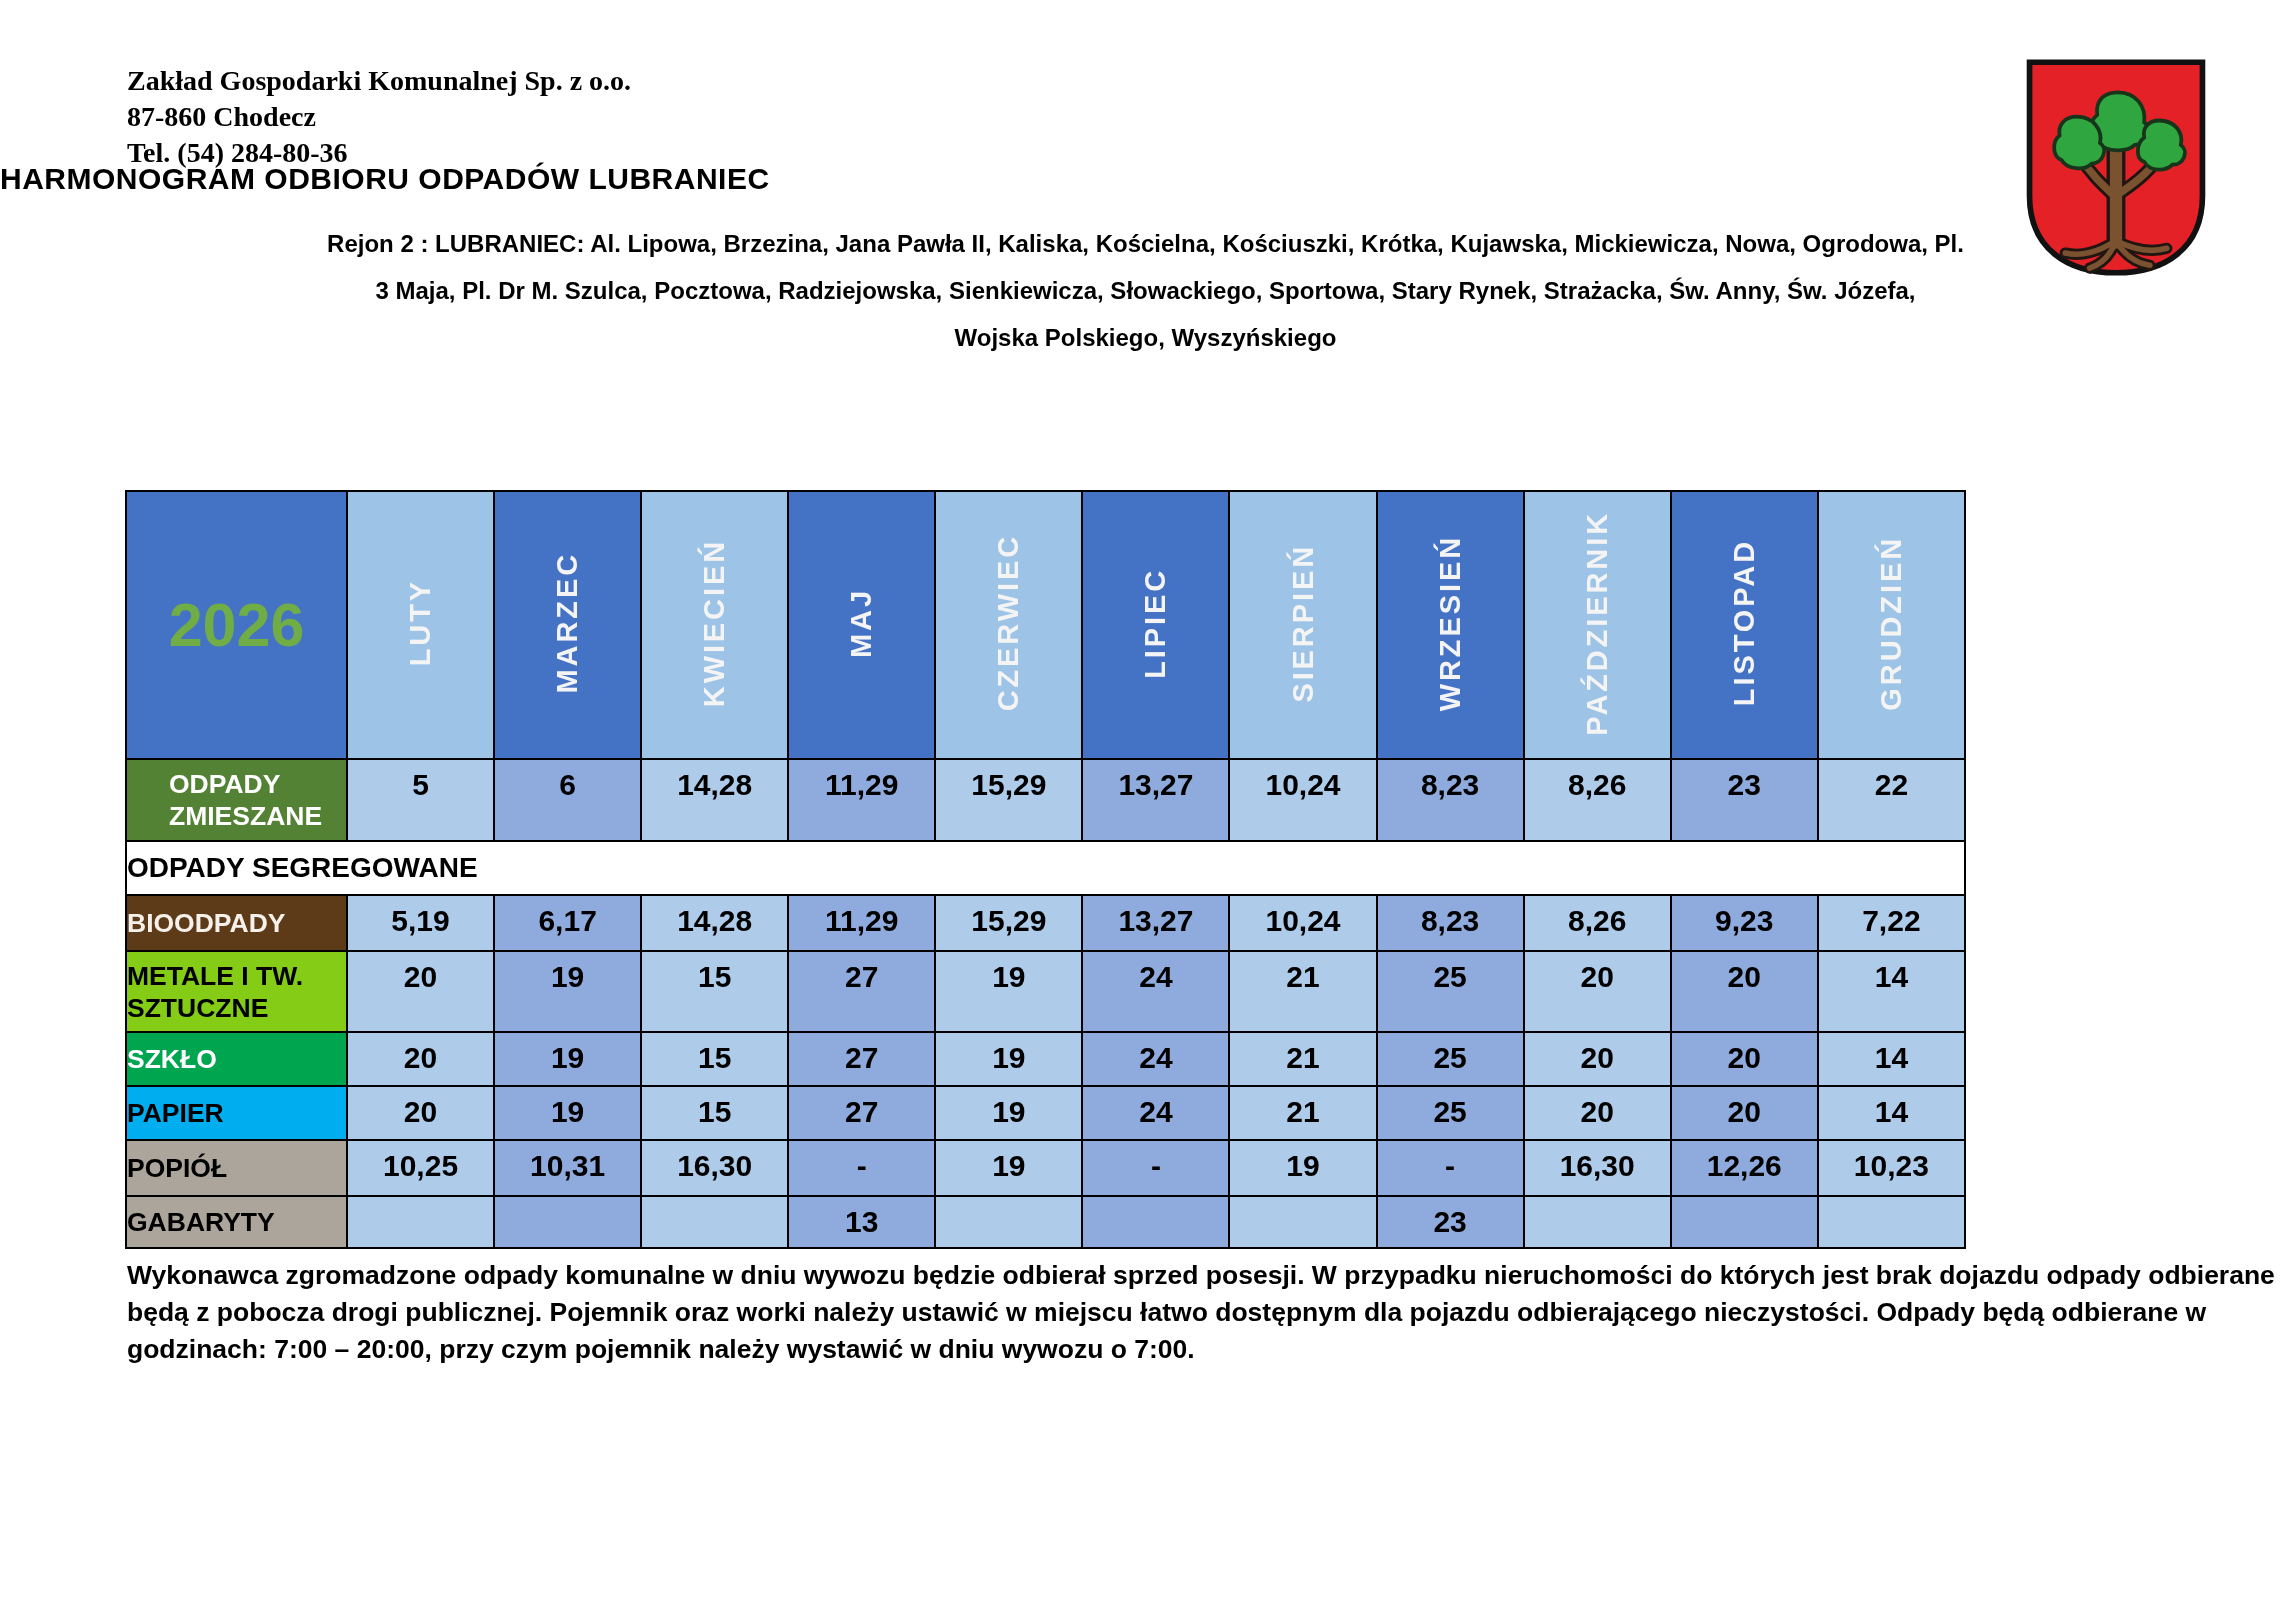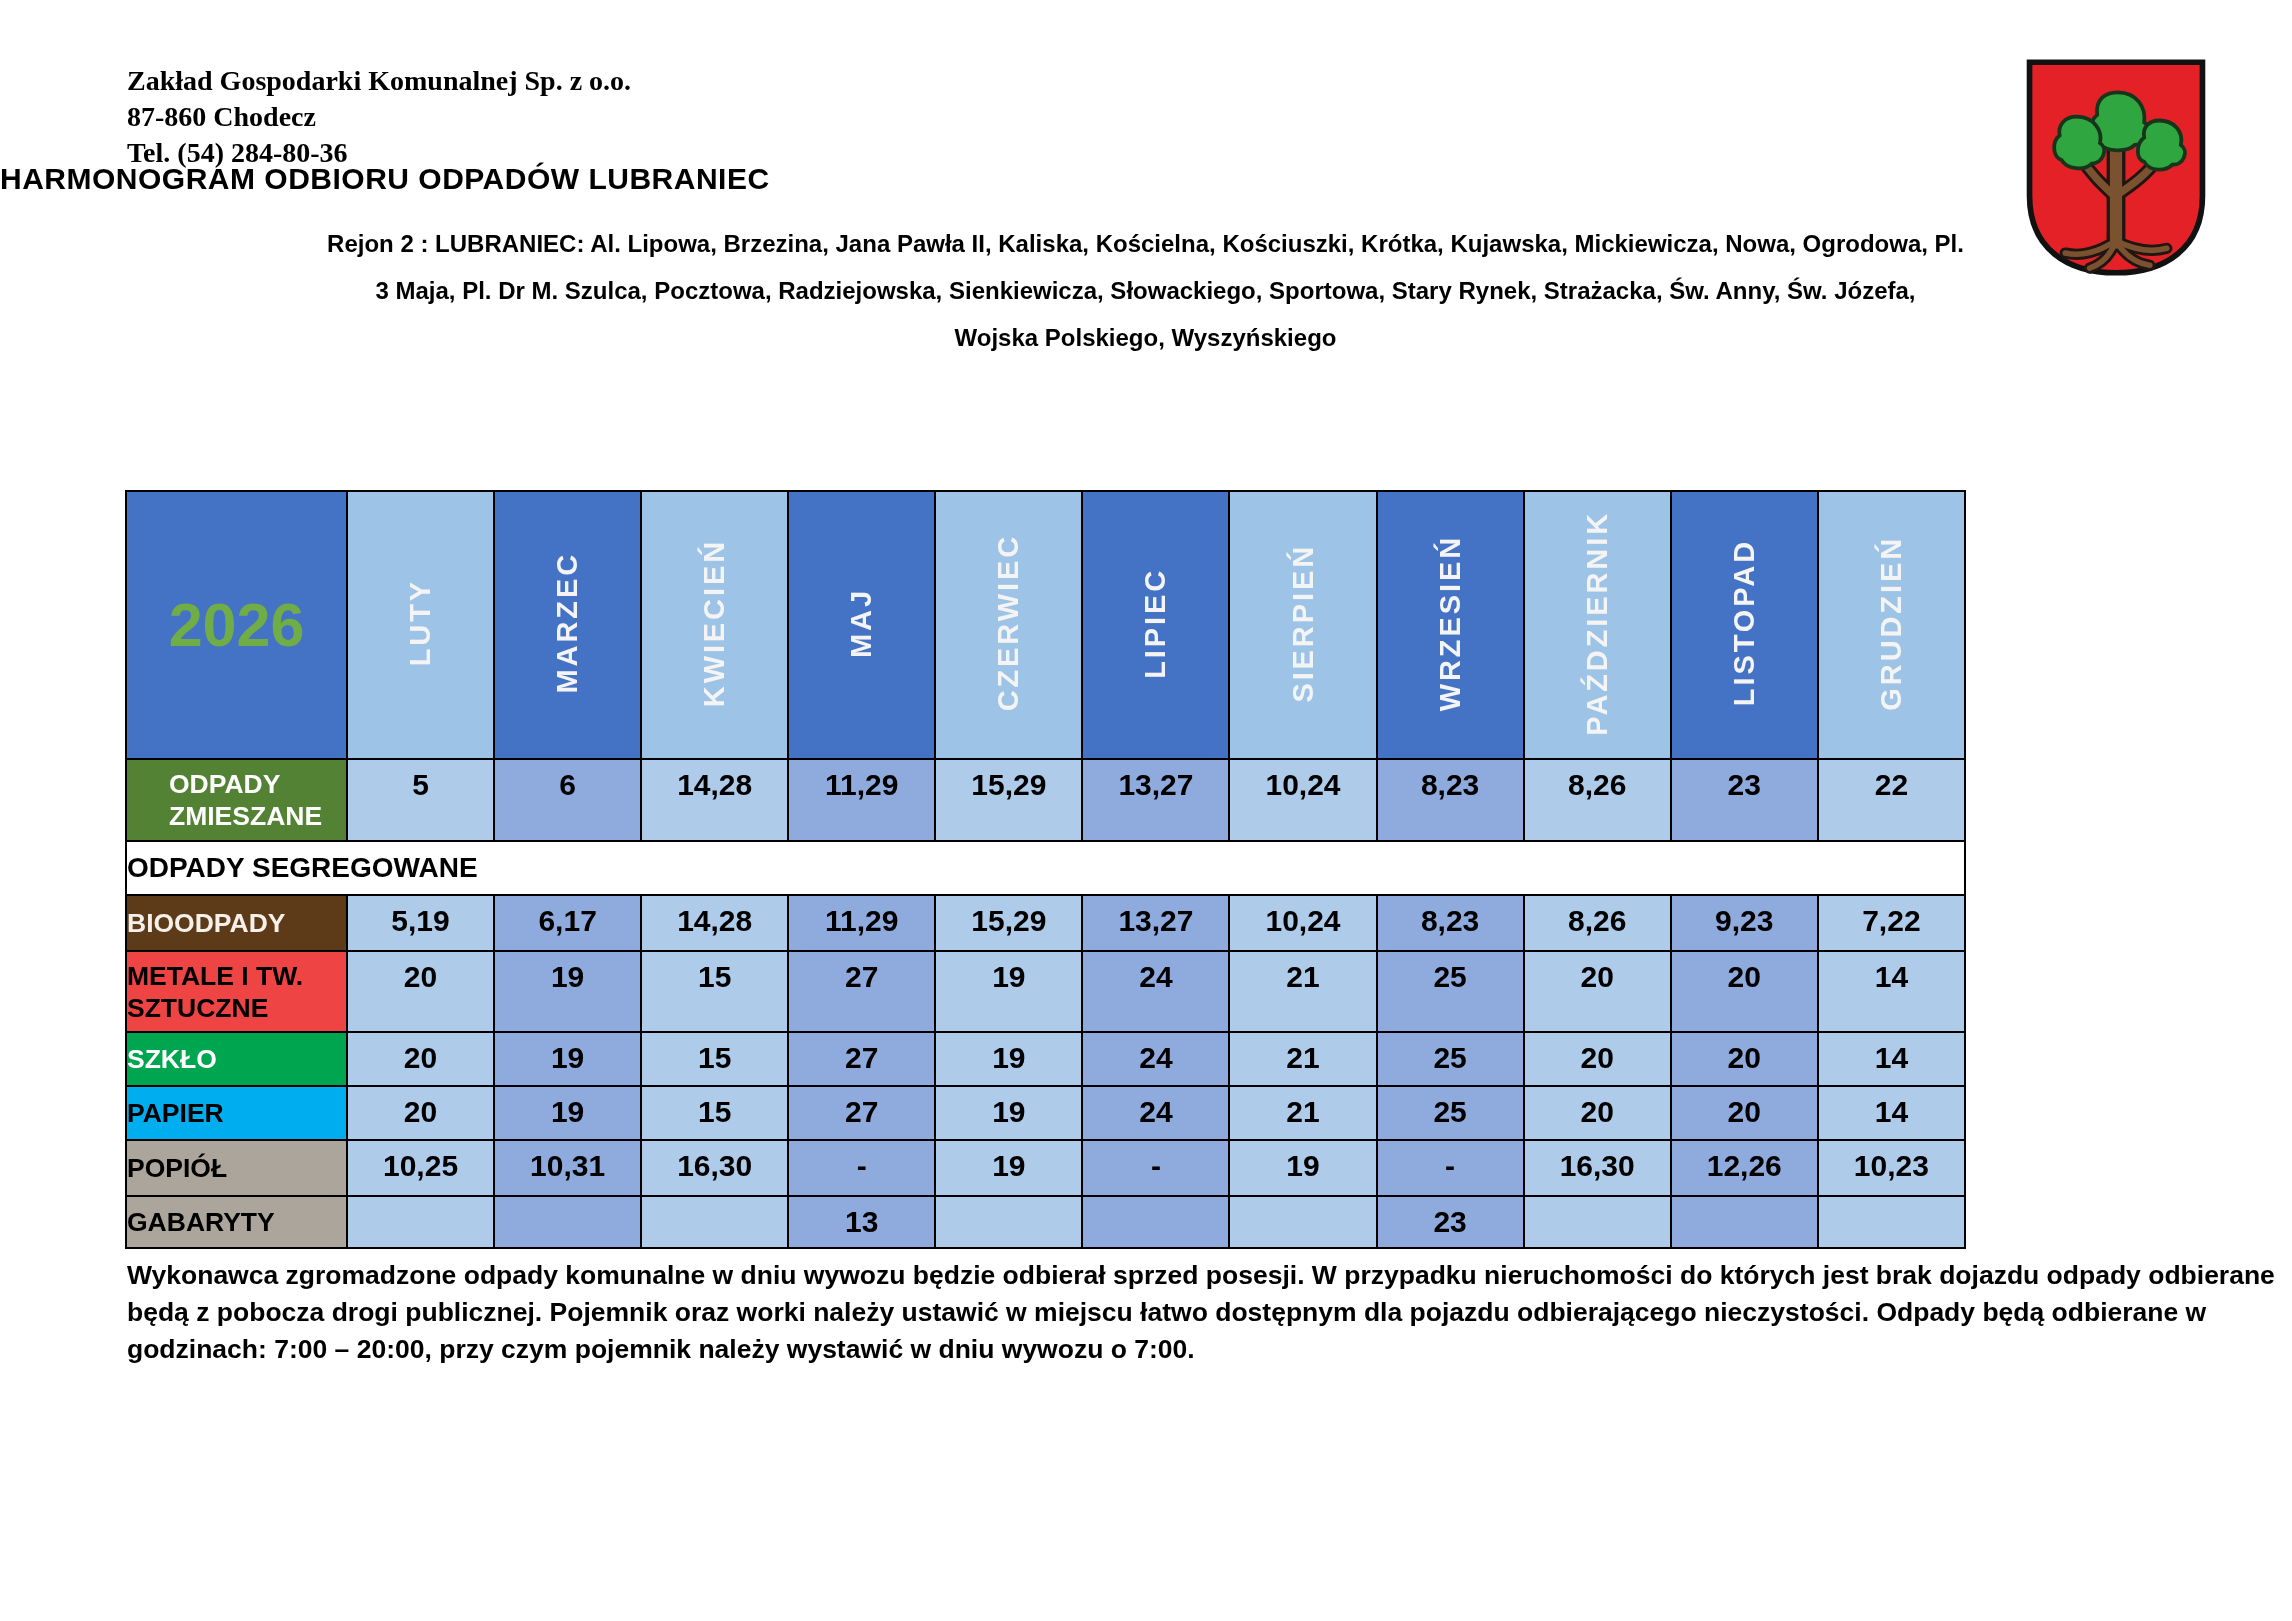"METALE I TW. SZTUCZNE" th.row-label { background: #ef4444 -> #84cc16 }
